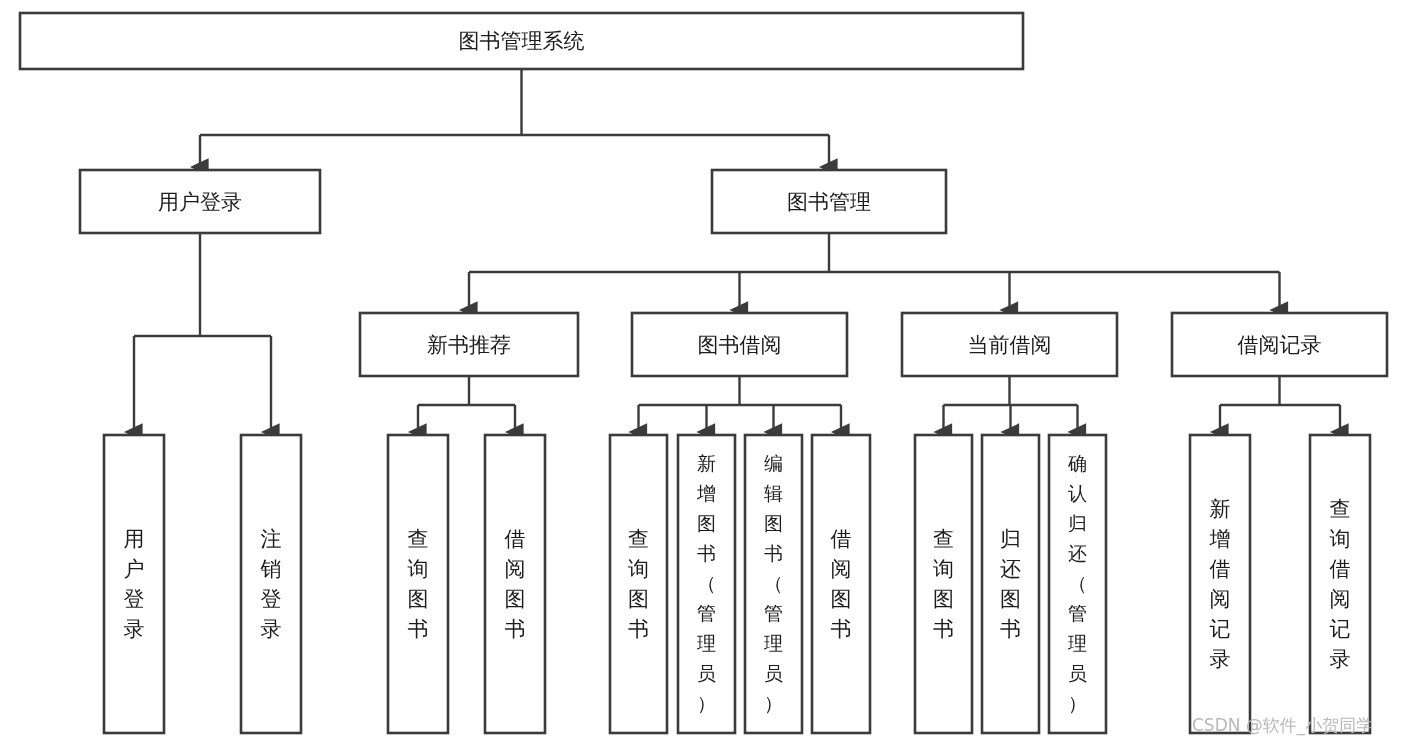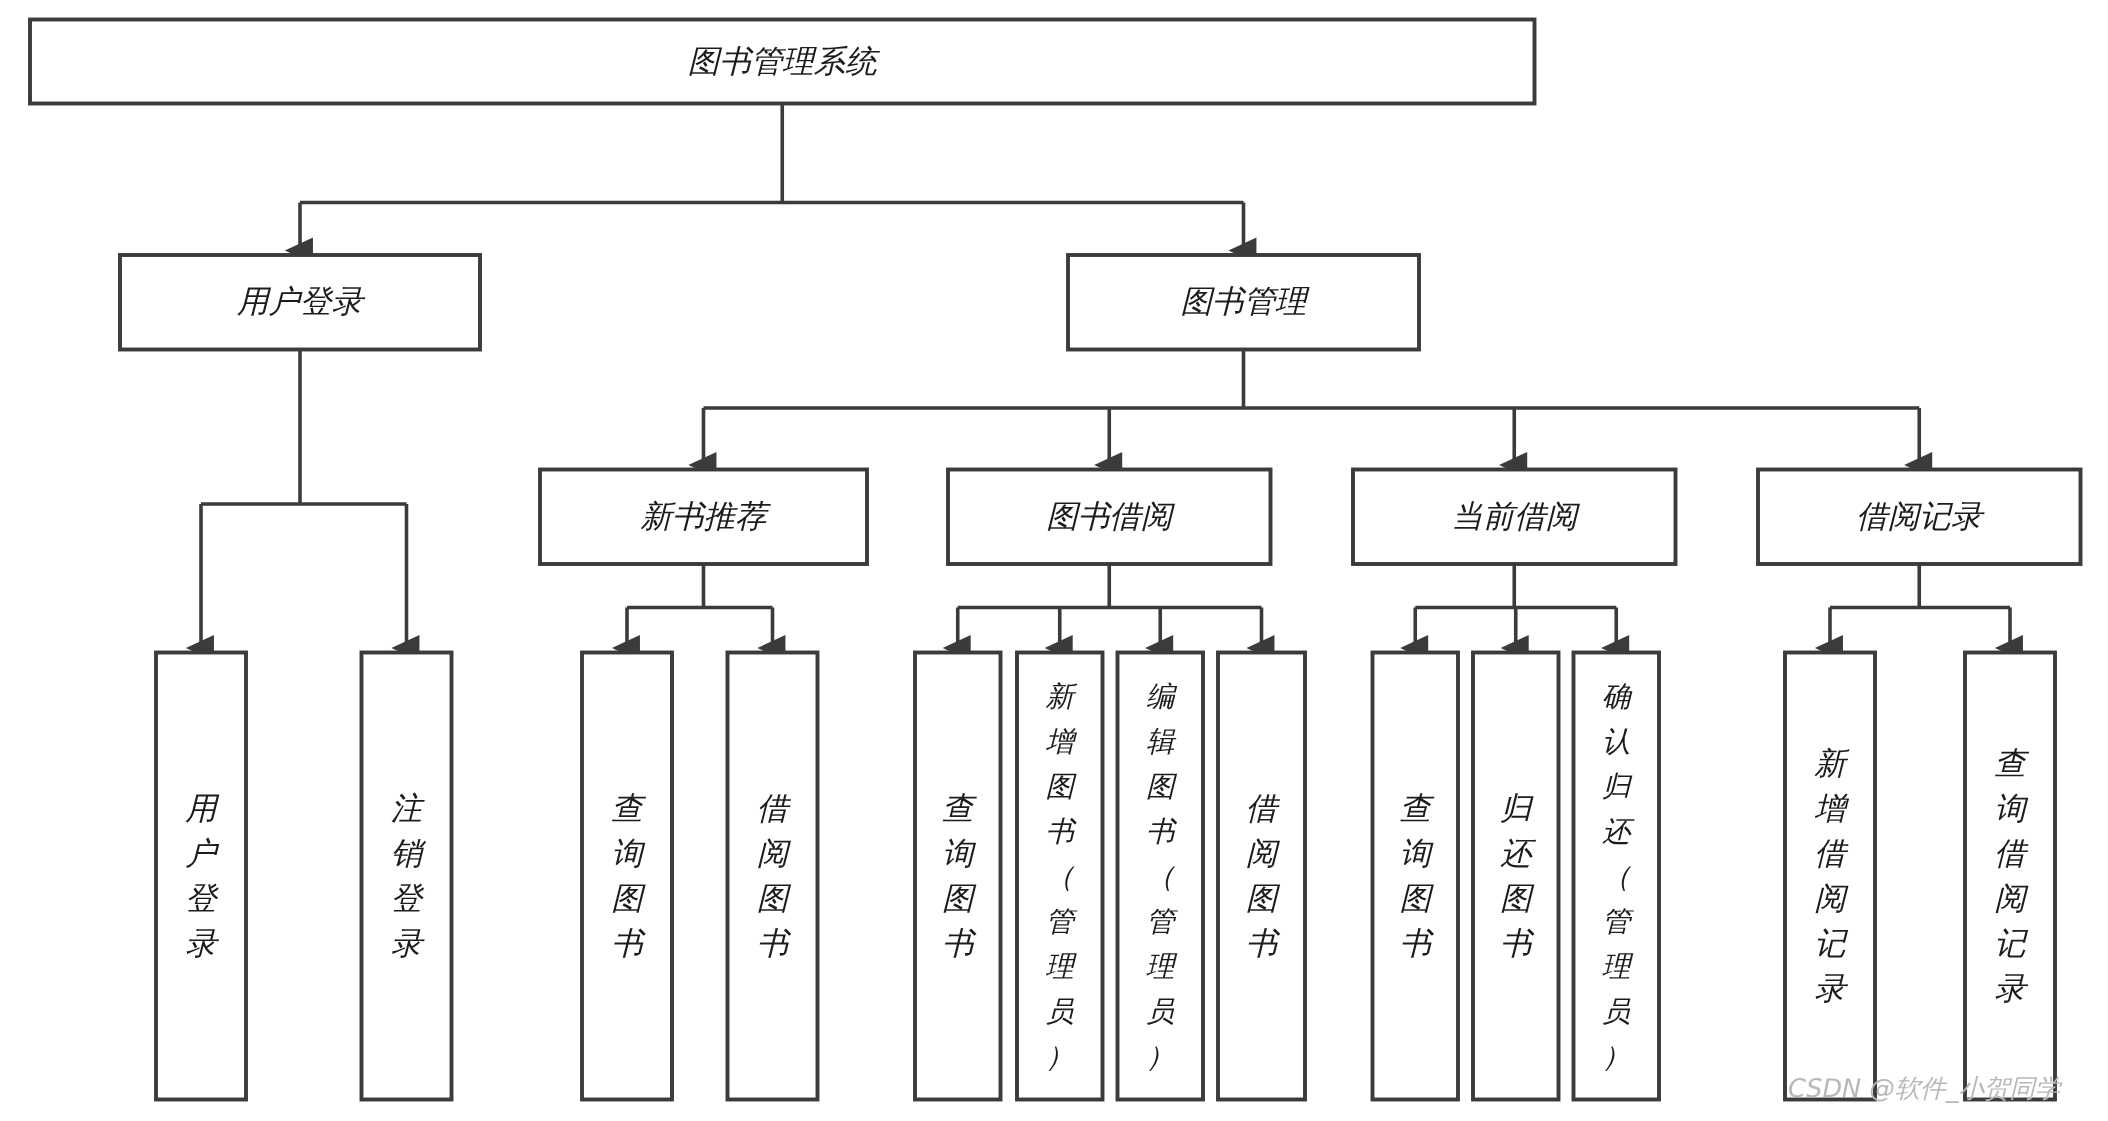"图书管理系统" #diagram-root { font-style: italic -> none }
